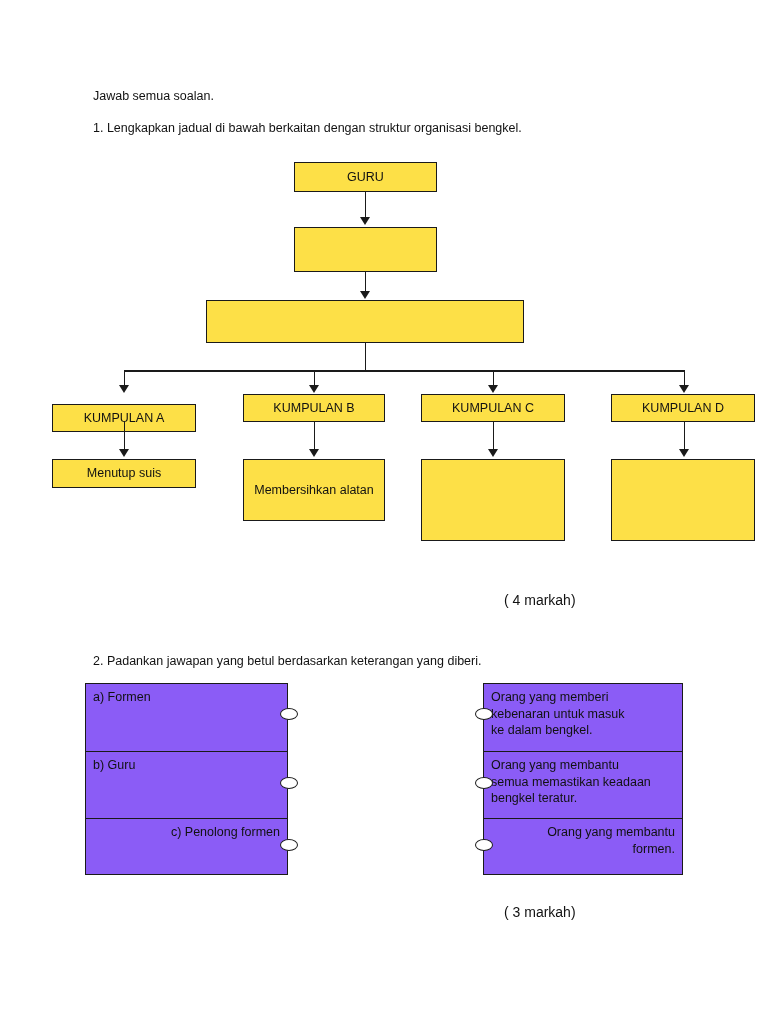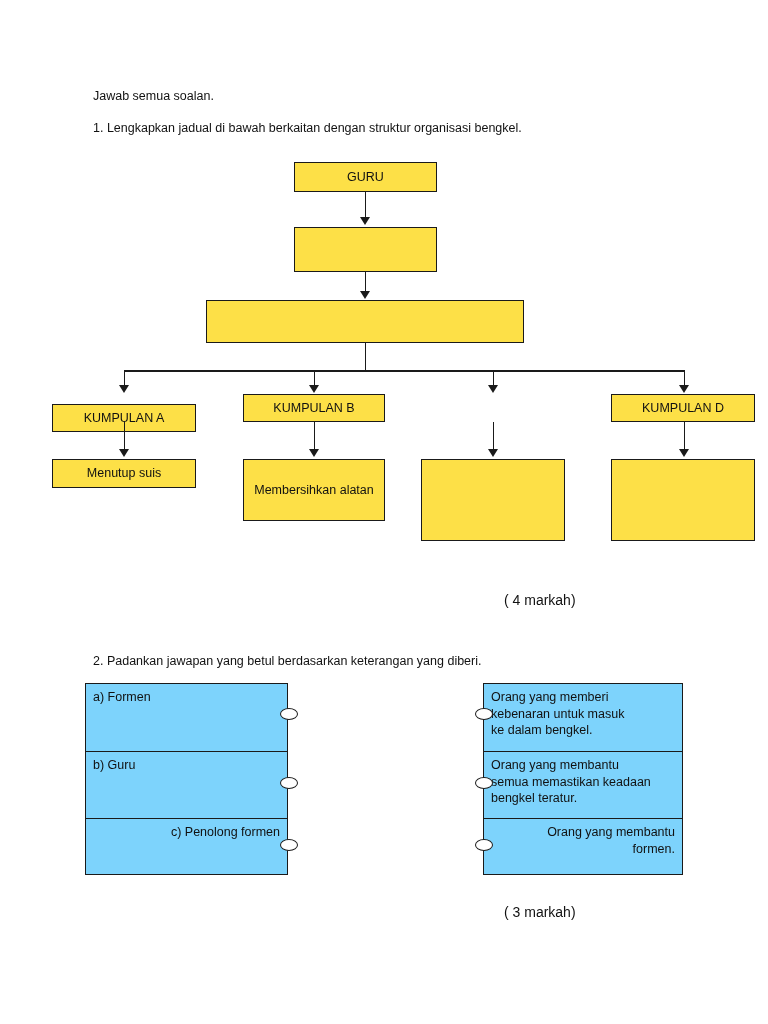"KUMPULAN C" div.abs { html: none -> <div> <span>KUMPULAN C</span> </div> }
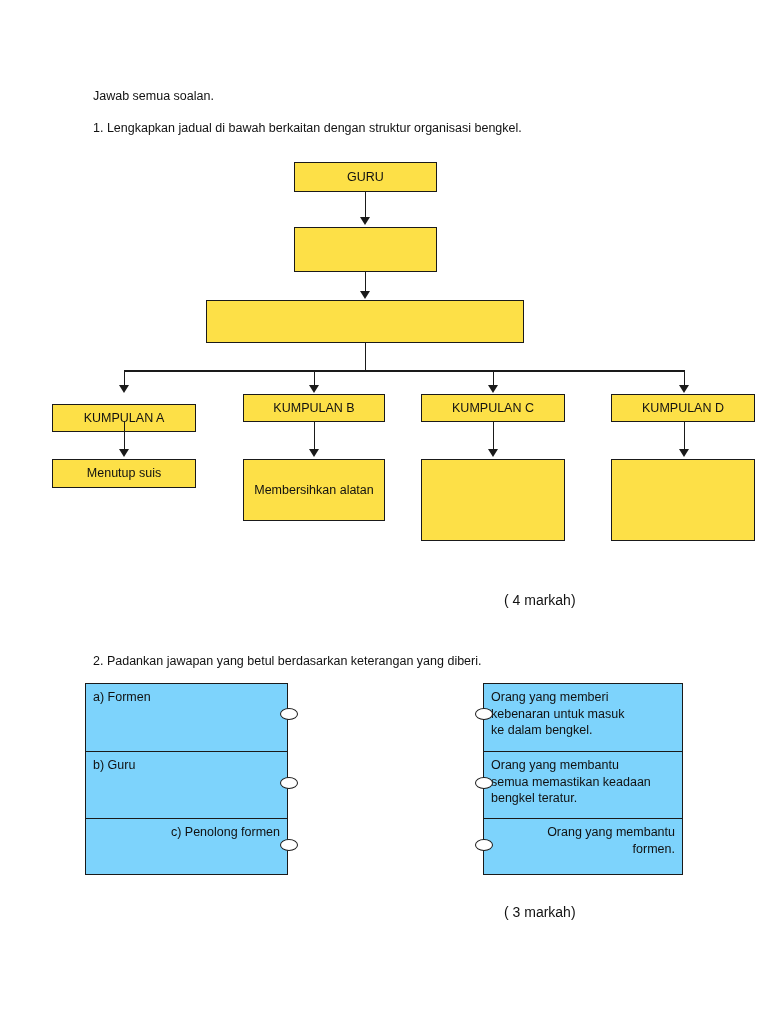"a) Formen" .mtable { background: #7dd3fc -> #8b5cf6 }
